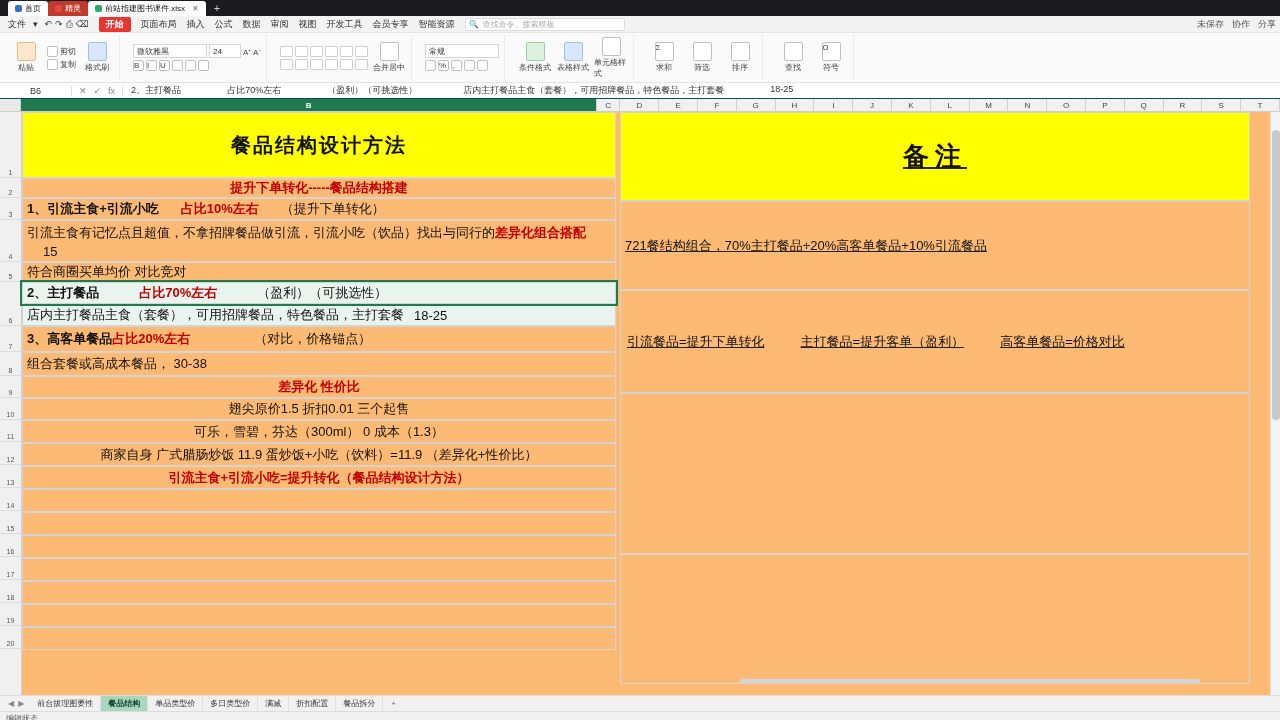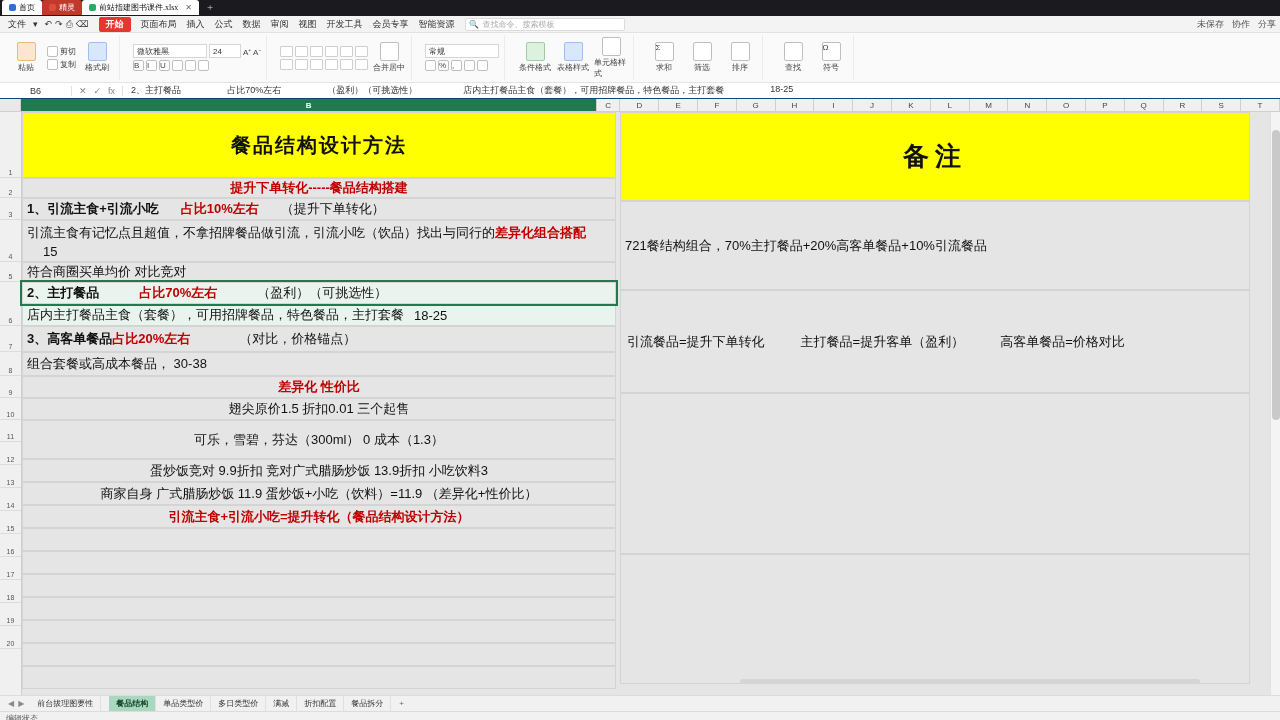"首页" .tabstrip { align-items: flex-start -> flex-end; font-family: Liberation Serif, serif -> none; padding-left: 2px -> 8px }
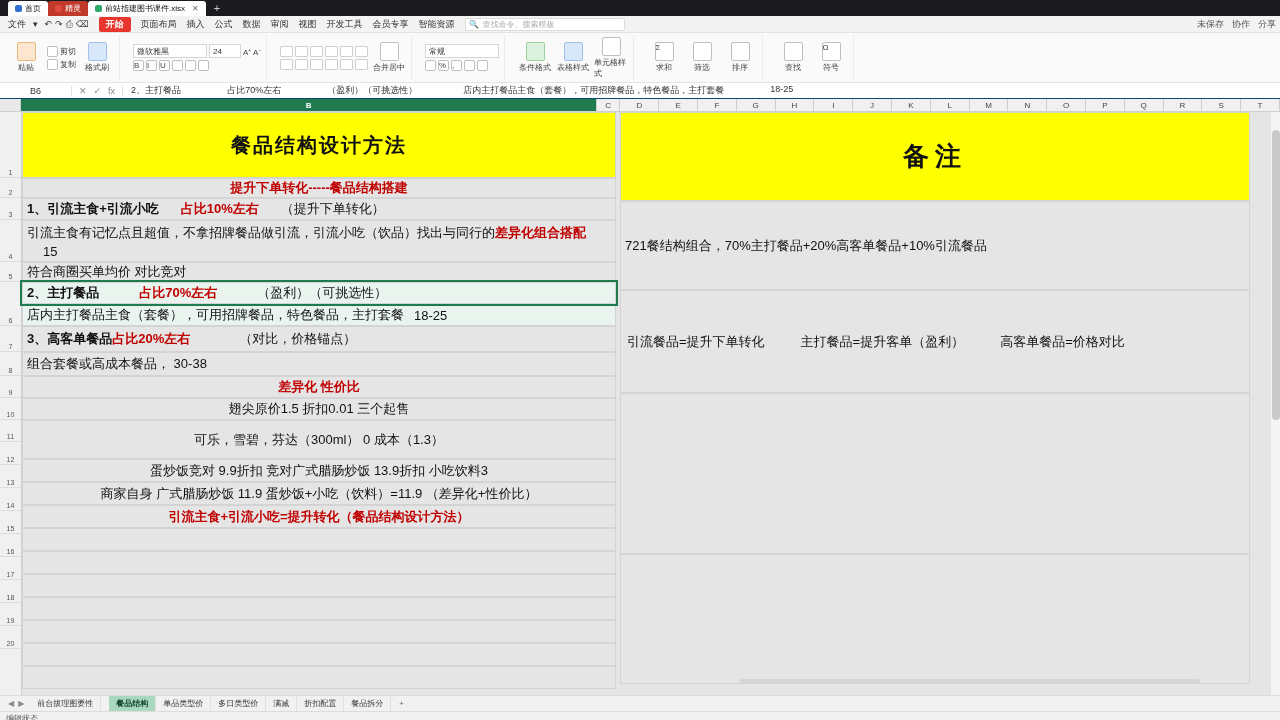"餐品结构设计方法" .grid { background: #e5e5e5 -> #fdba74 }
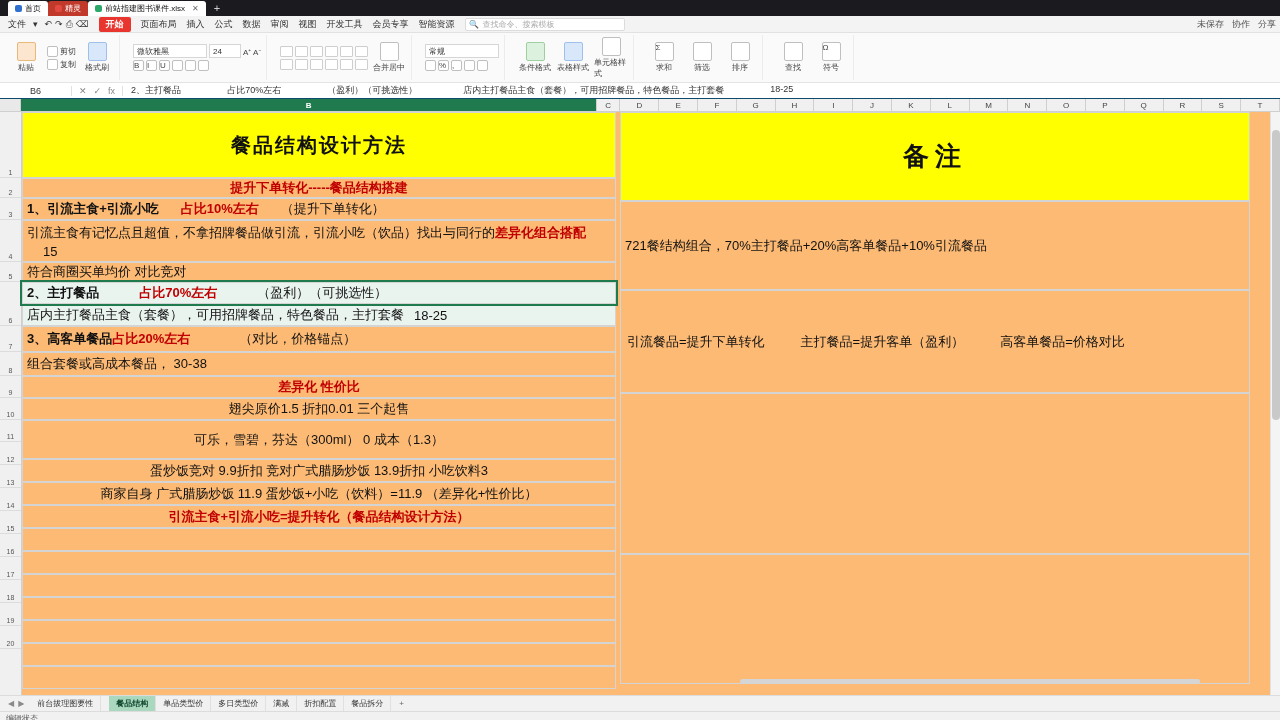"备注" .blockD { text-decoration: none -> underline }
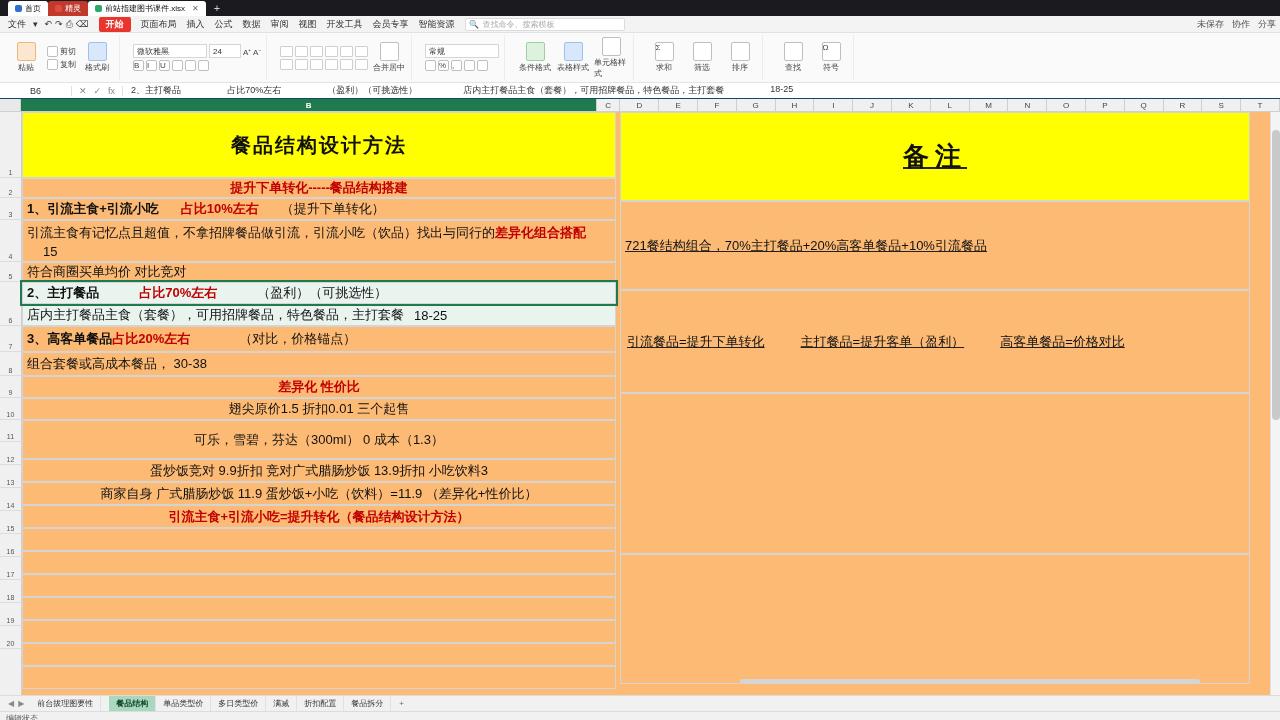"（对比，价格锚点）" span { margin-left: 49px -> 64px }
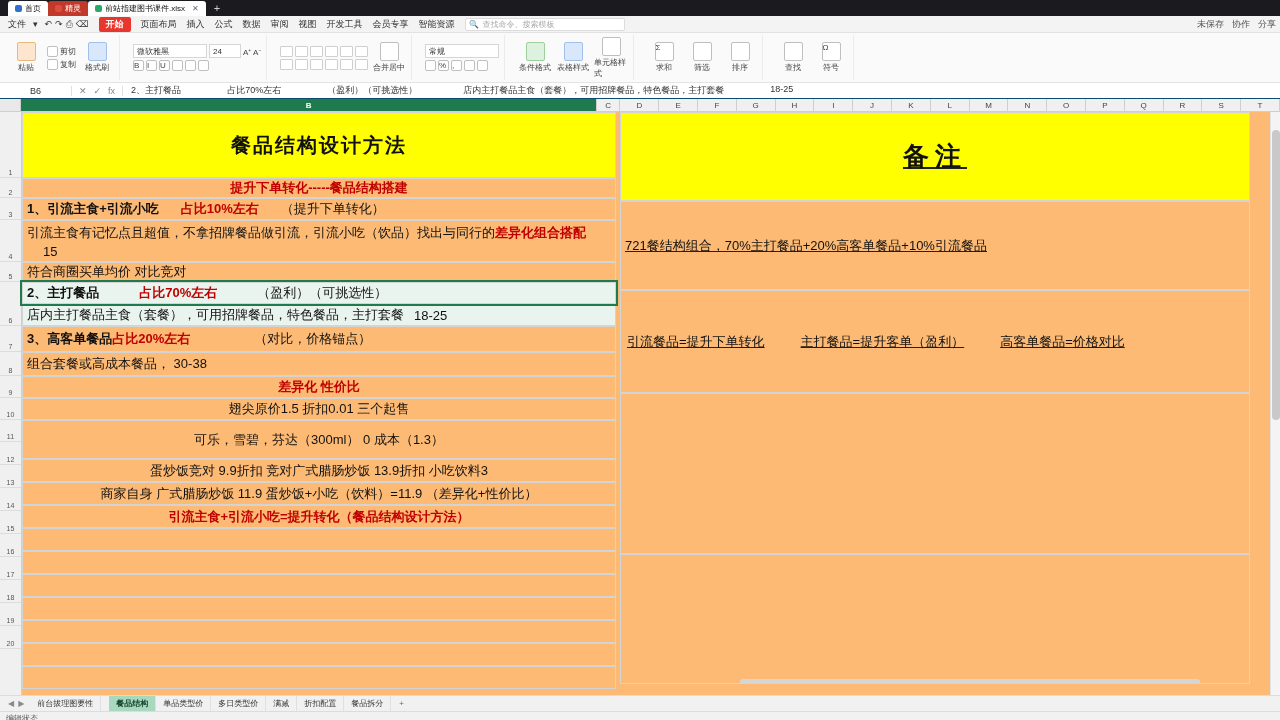"可乐，雪碧，芬达（300ml） 0 成本（1.3）" div.cell { height: 39px -> 23px }
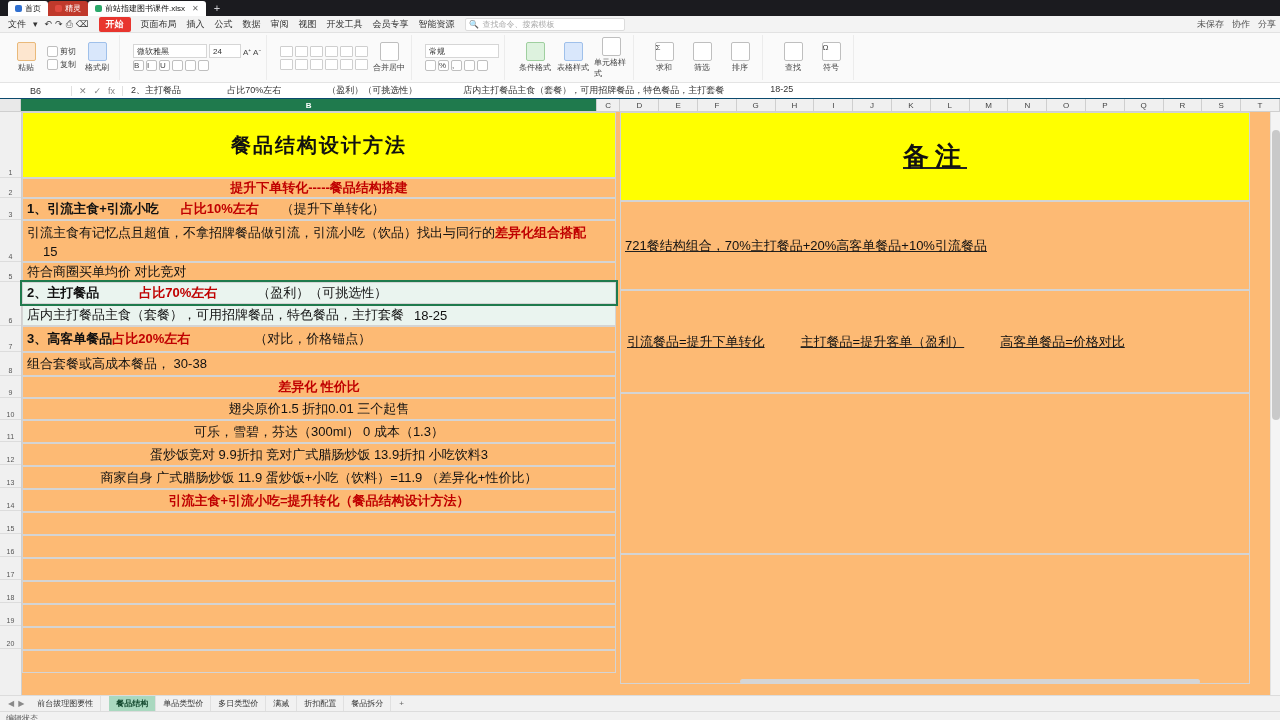"蛋炒饭竞对 9.9折扣 竞对广式腊肠炒饭 13.9折扣 小吃饮料3" div.cell { html: <div>蛋炒饭竞对 9.9折扣 竞对广式腊肠炒饭 13.9折扣 小吃饮料3</div> -> none }
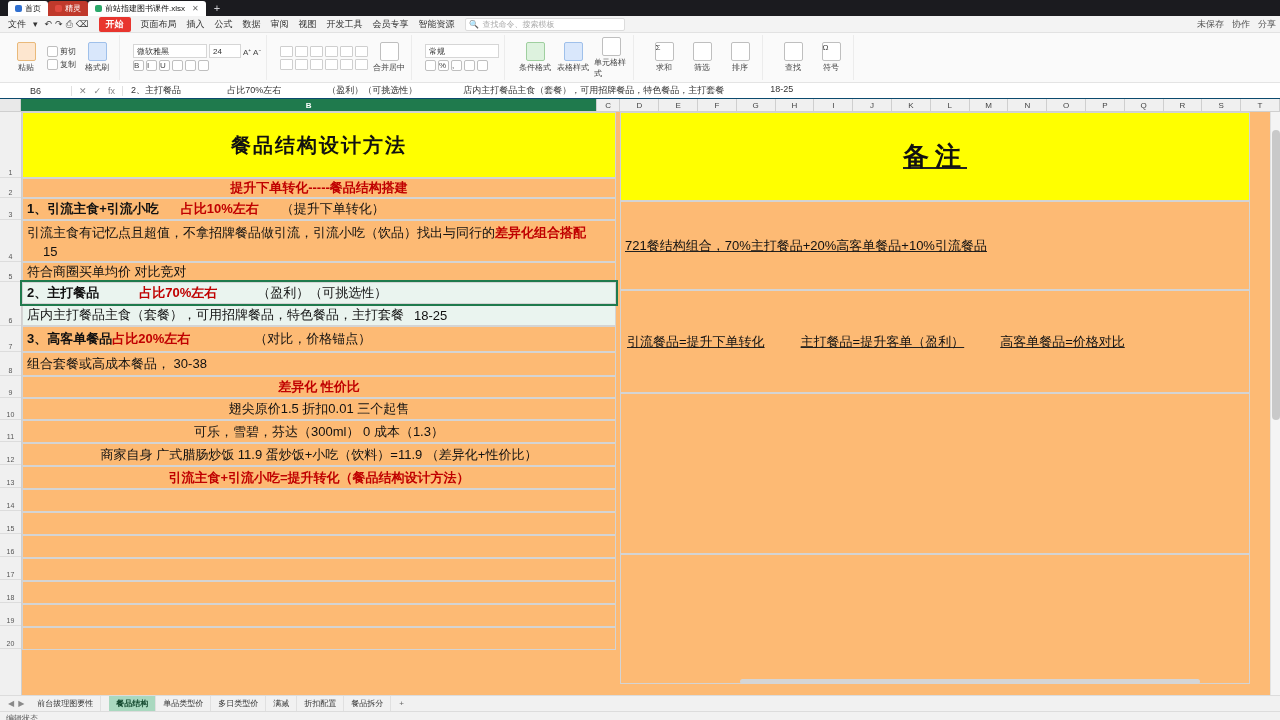"餐品结构" .stab.active { margin-left: 8px -> none }
